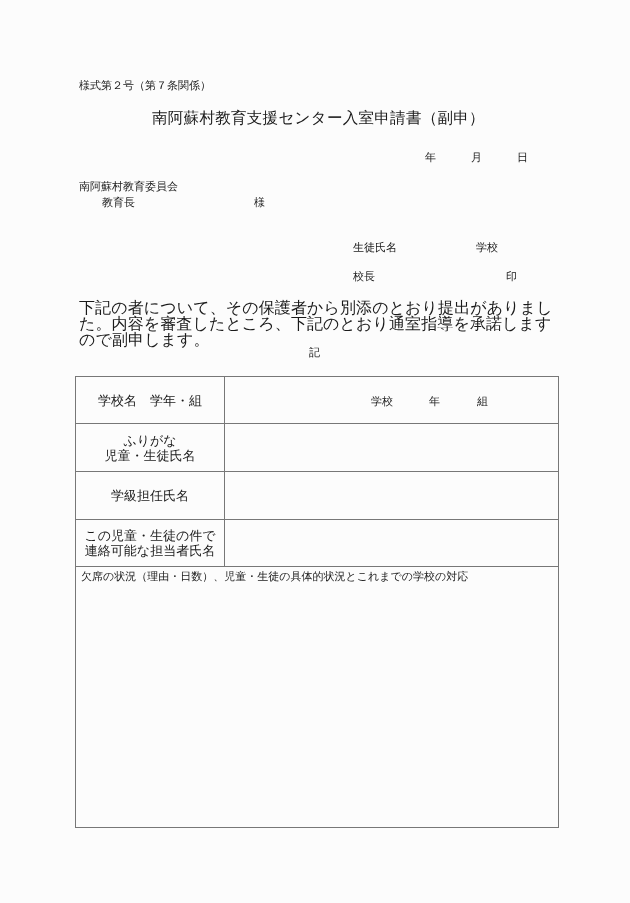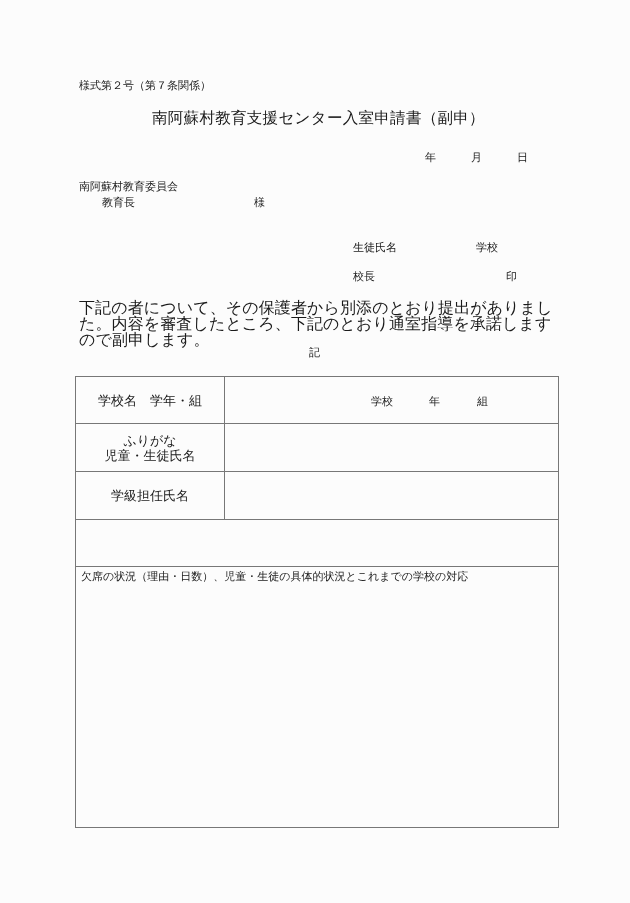"この児童・生徒の件で" div.label { html: none -> <div> <span>この児童・生徒の件で</span> <span>連絡可能な担当者氏名</span> </div> }
